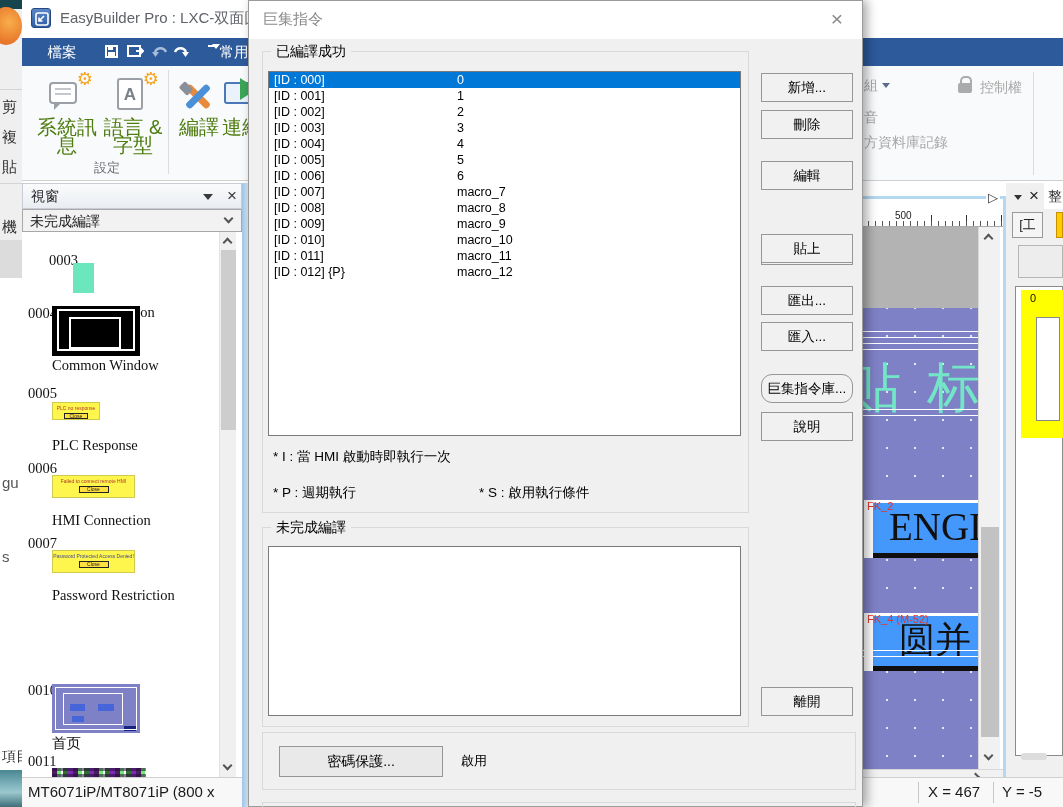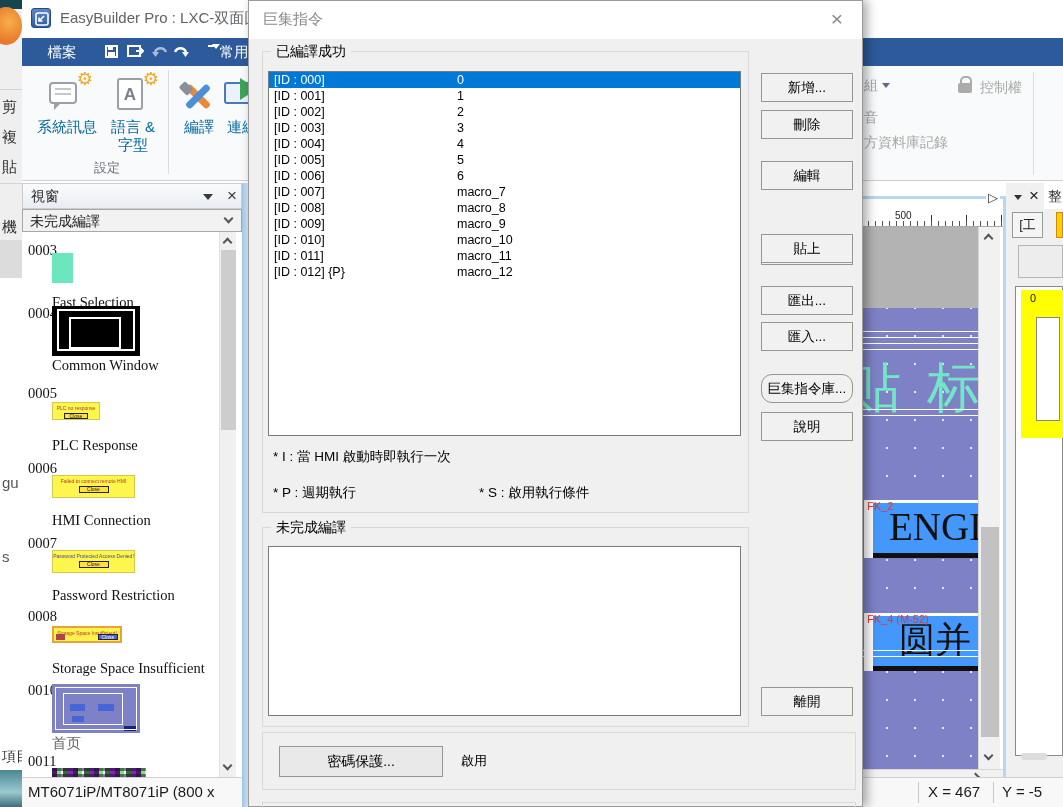"系統訊息" .rb-label { color: #0369a1 -> #4d7c0f; font-size: 15px -> 20px }
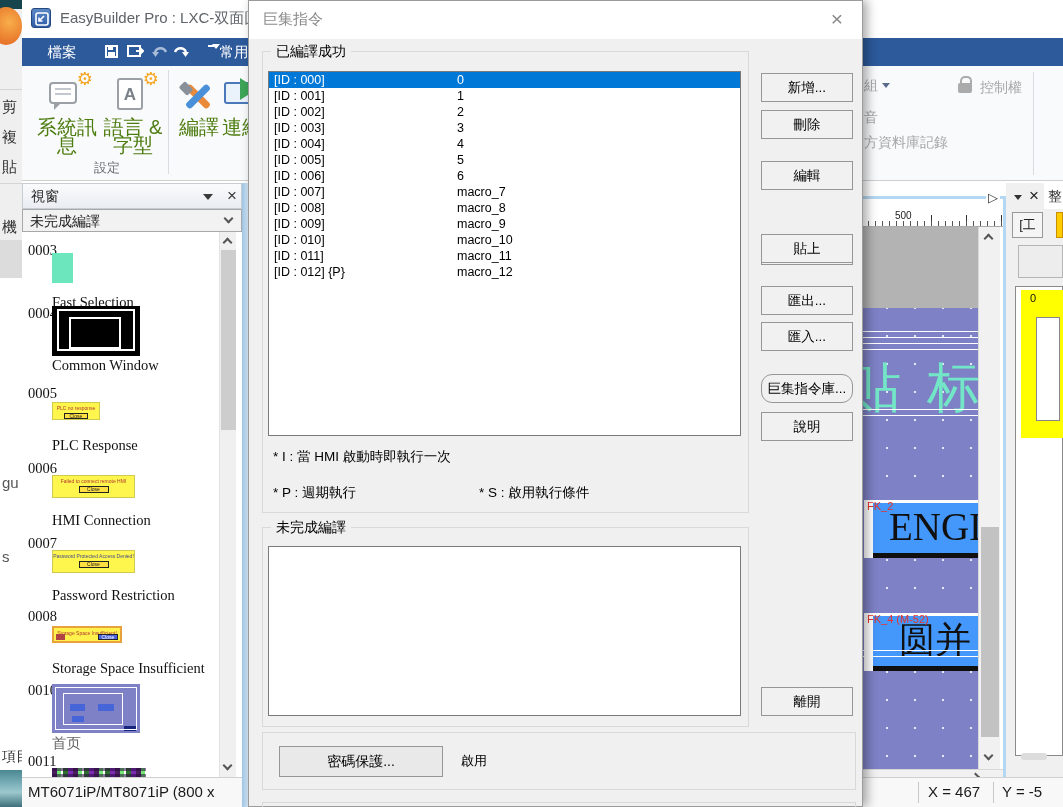"0003" div.sb-item { margin-left: none -> 21px; top: 10px -> 20px }
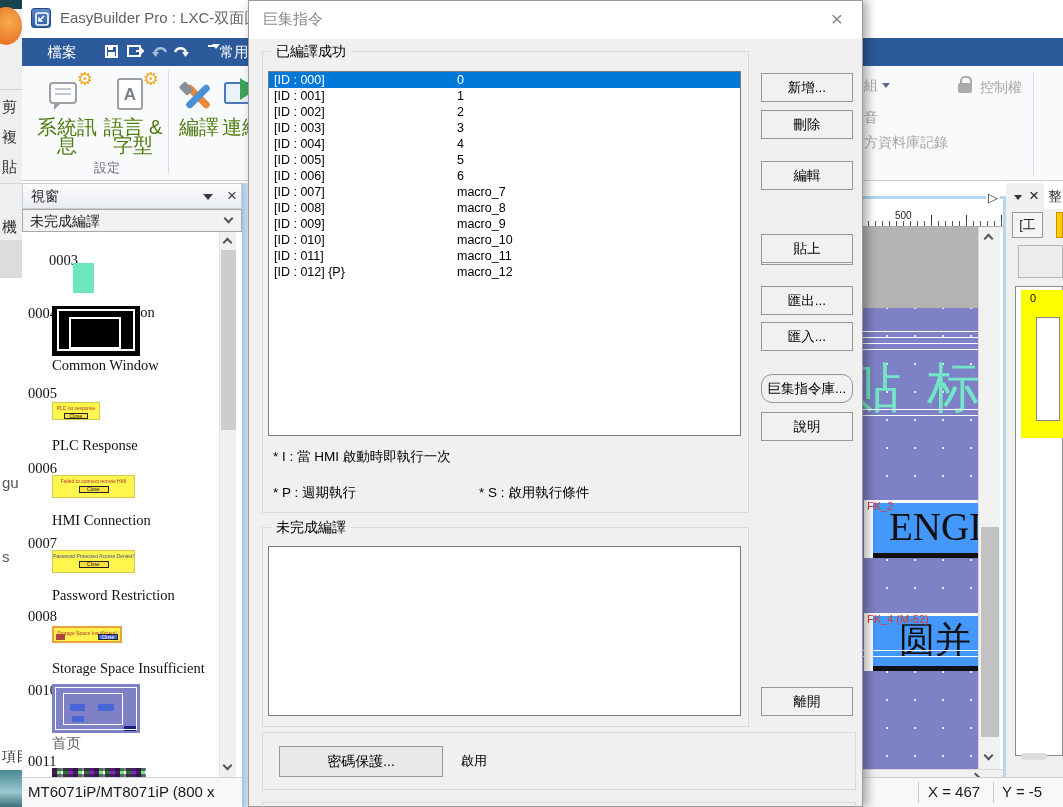"0008" div.sb-item { html: <div> <span>0008</span> <div> <div> <div>Storage Space Insufficient!</div> <div>Close</div> </div> </div> <span>Storage Space Insufficient</span> </div> -> none }
